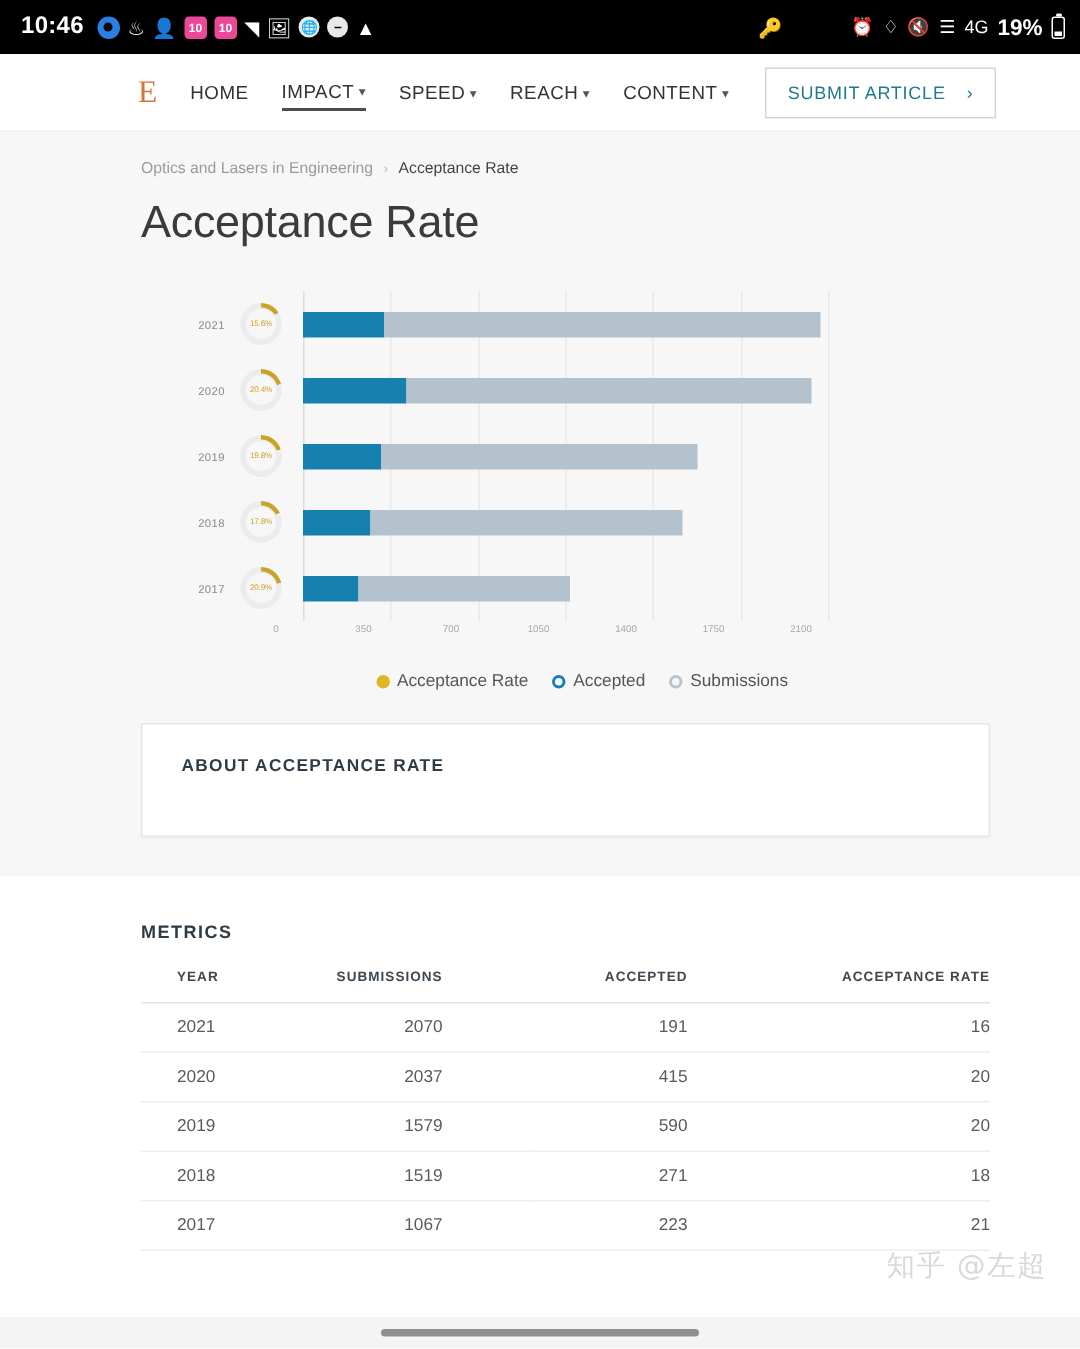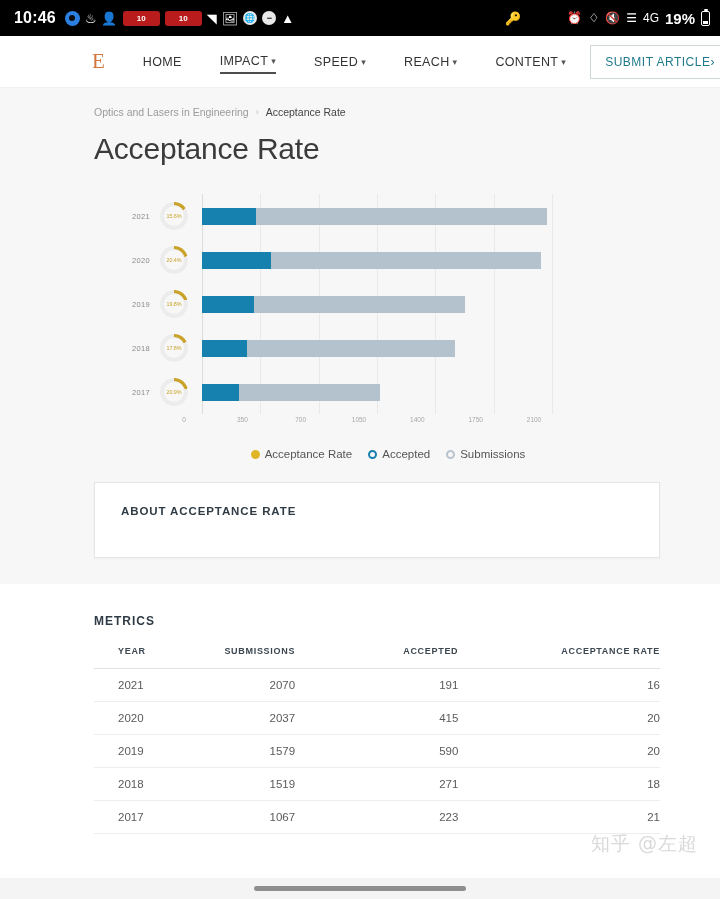"10" .sb-badge { background: #b91c1c -> #ec4899; width: 37px -> 15px }
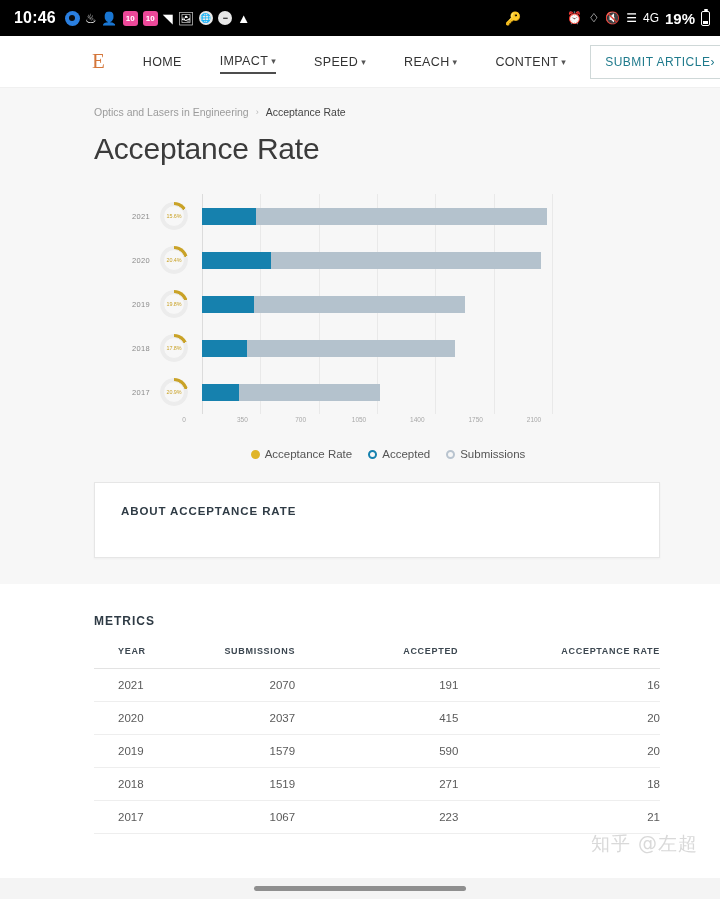"HOME" .nav-item { margin-left: 16px -> none }
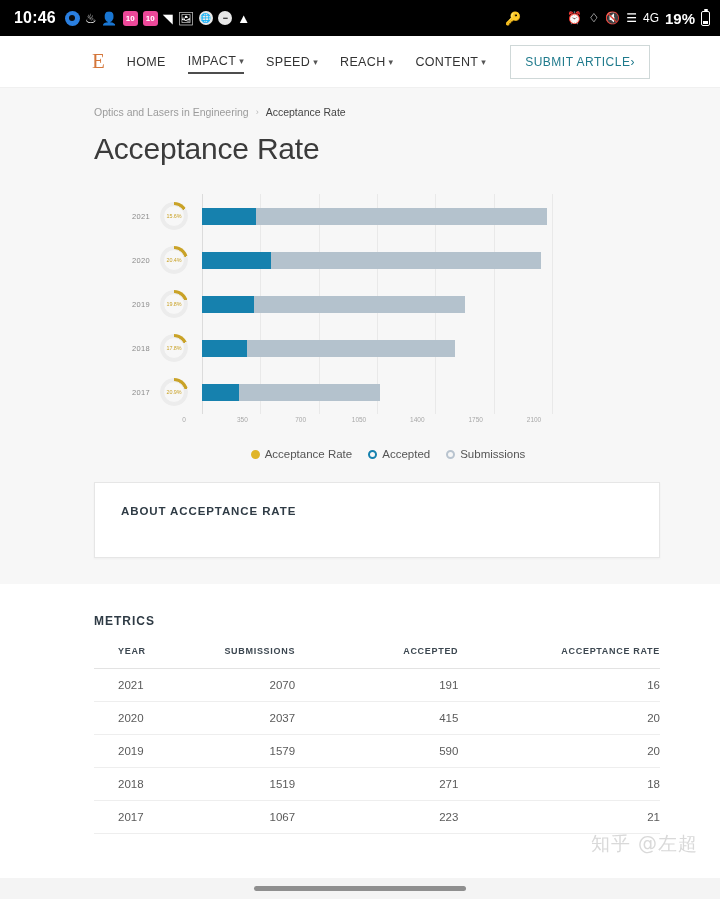"SUBMIT ARTICLE" .submit-btn { gap: none -> 14px }
